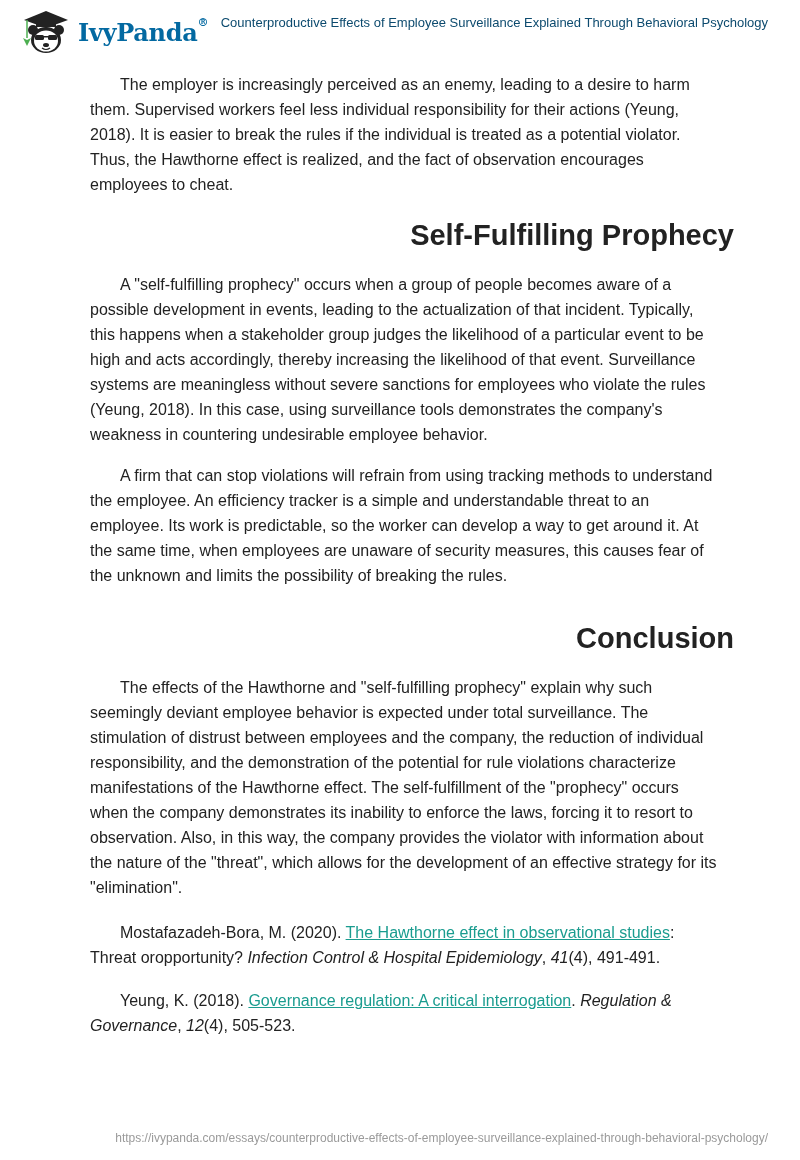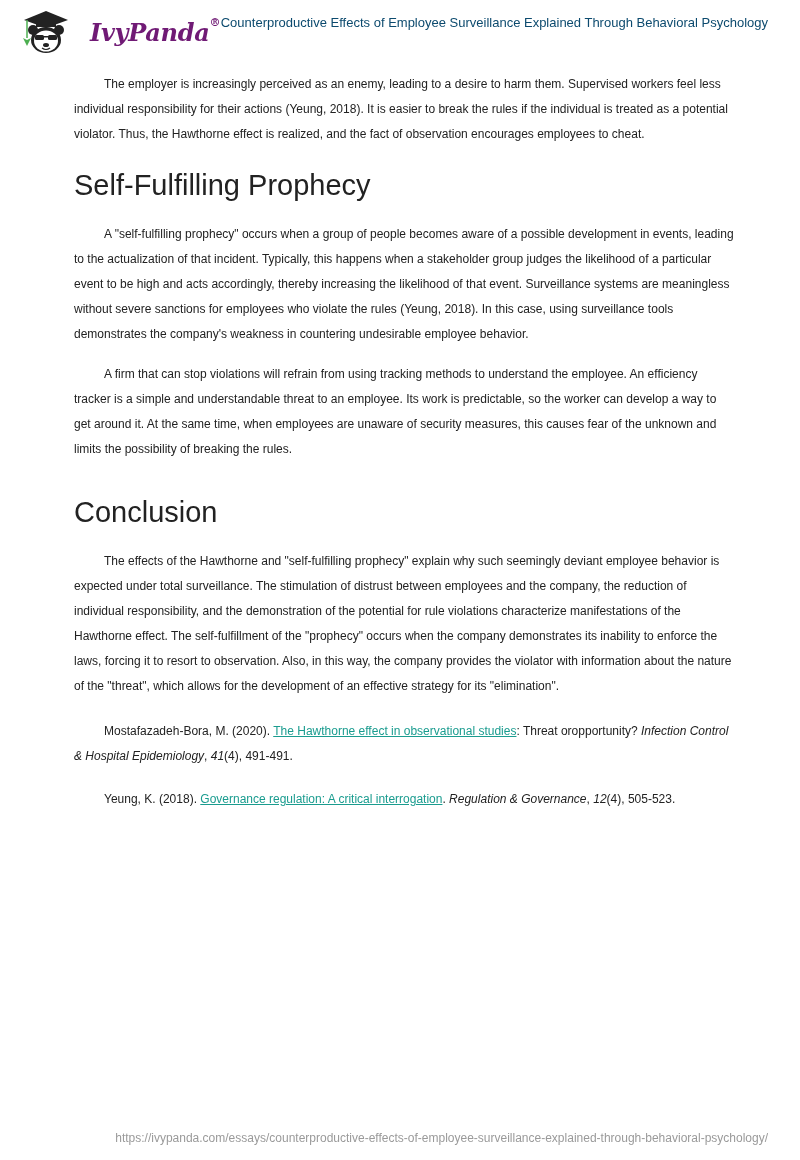"IvyPanda®" .logo-text { color: #701a75 -> #0369a1; font-style: italic -> none; margin-left: 16px -> 4px }
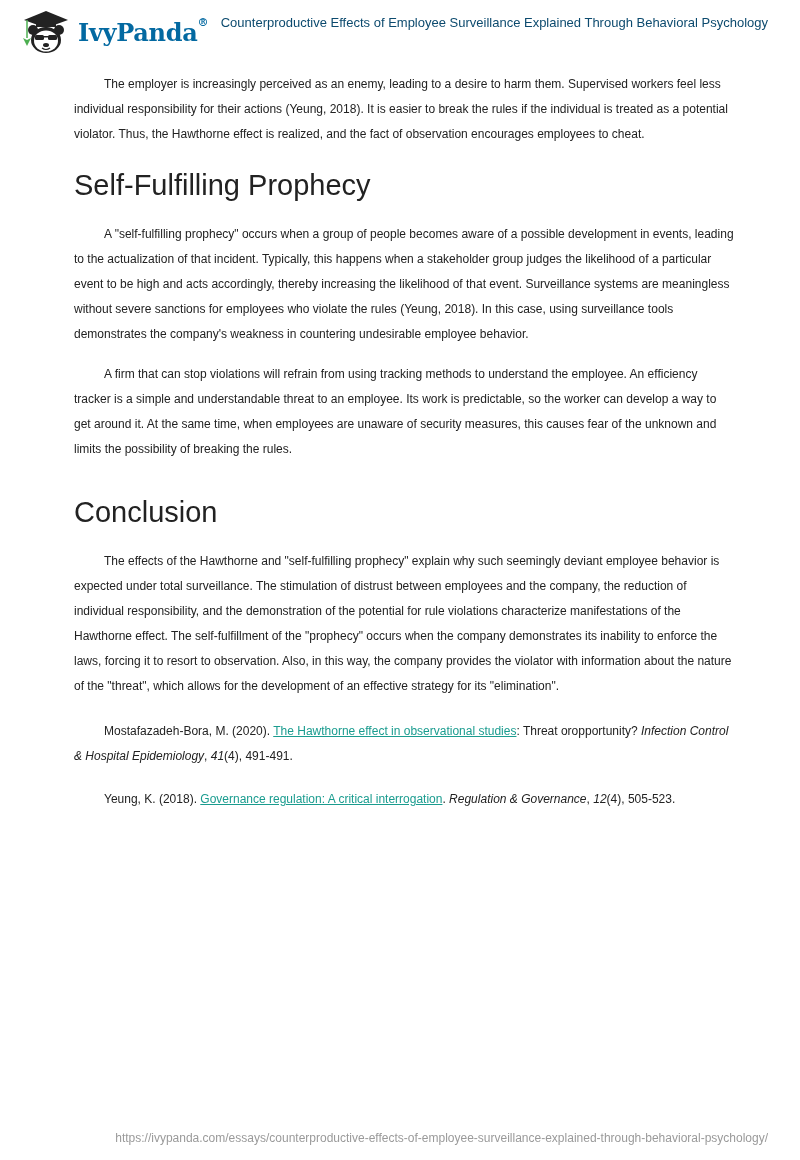"The employer is increasingly perceived" p { font-size: 12px -> 16px; margin: 0 -> 16px }
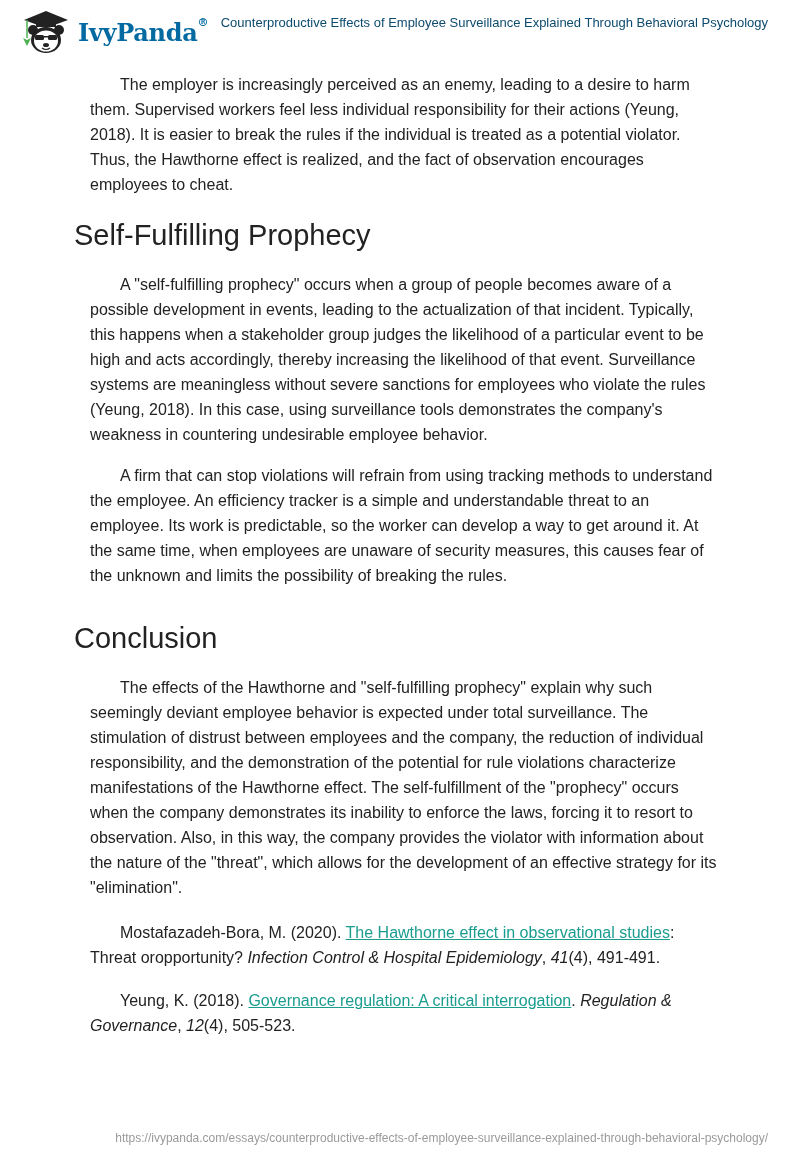"Self-Fulfilling Prophecy" h2 { font-weight: normal -> bold; text-align: none -> right }
